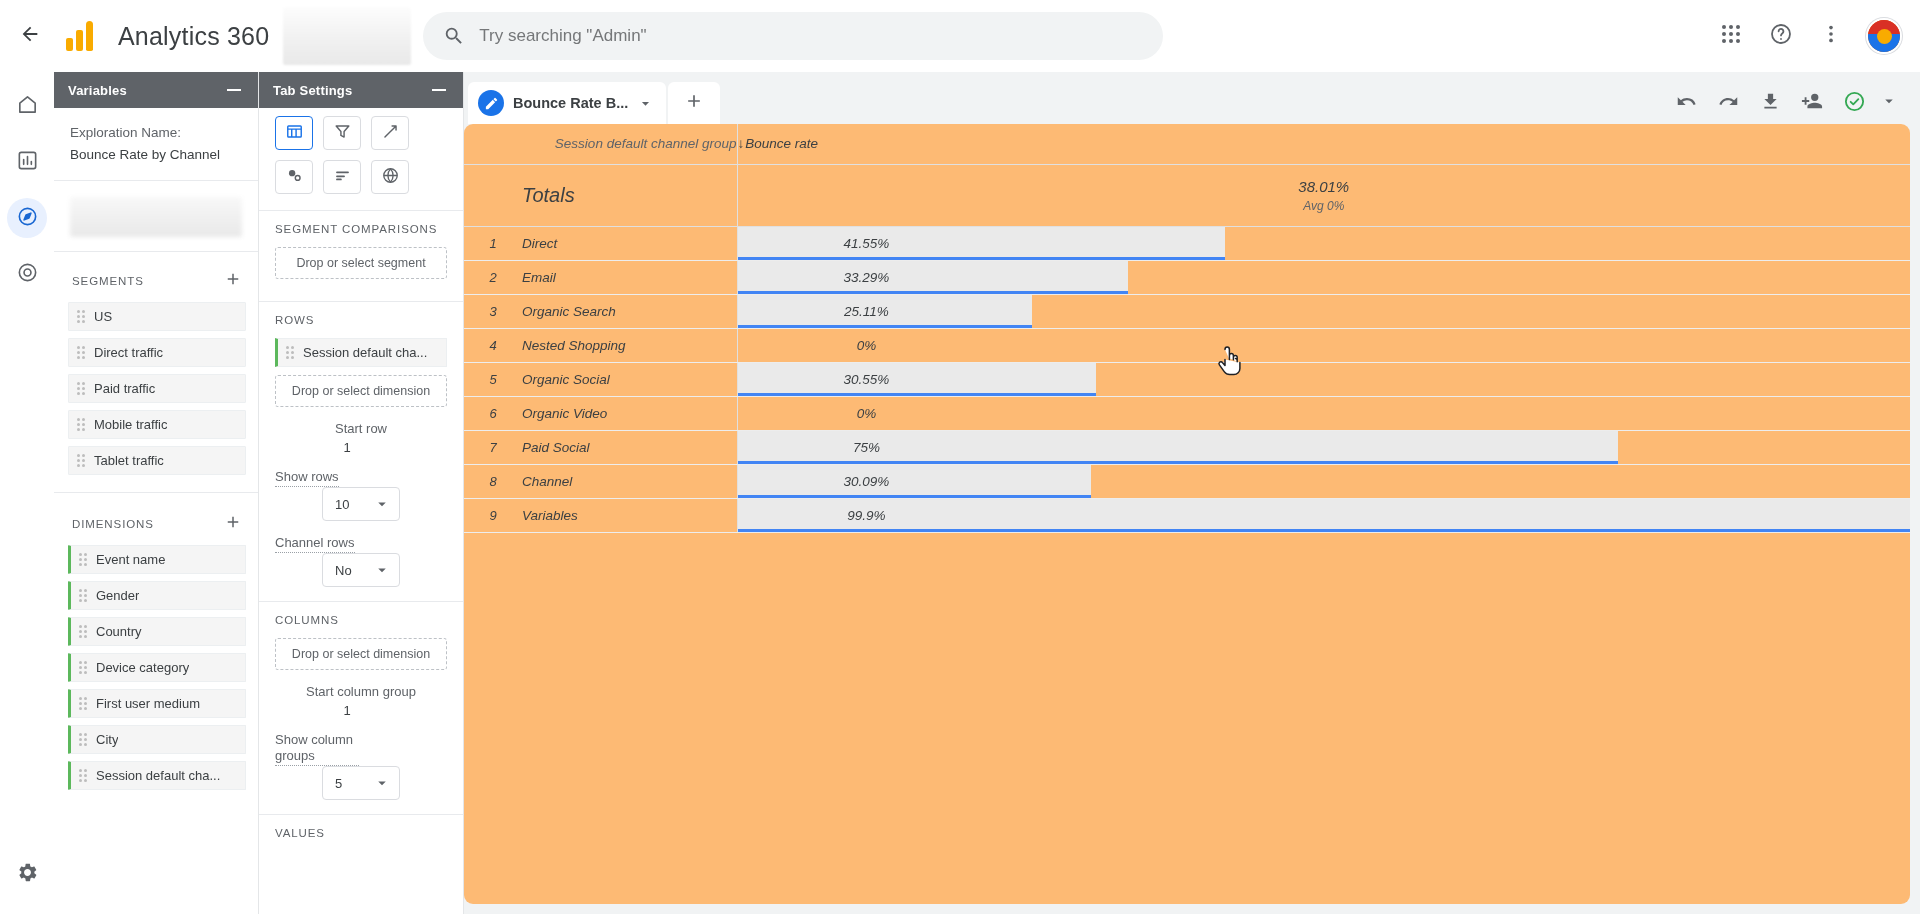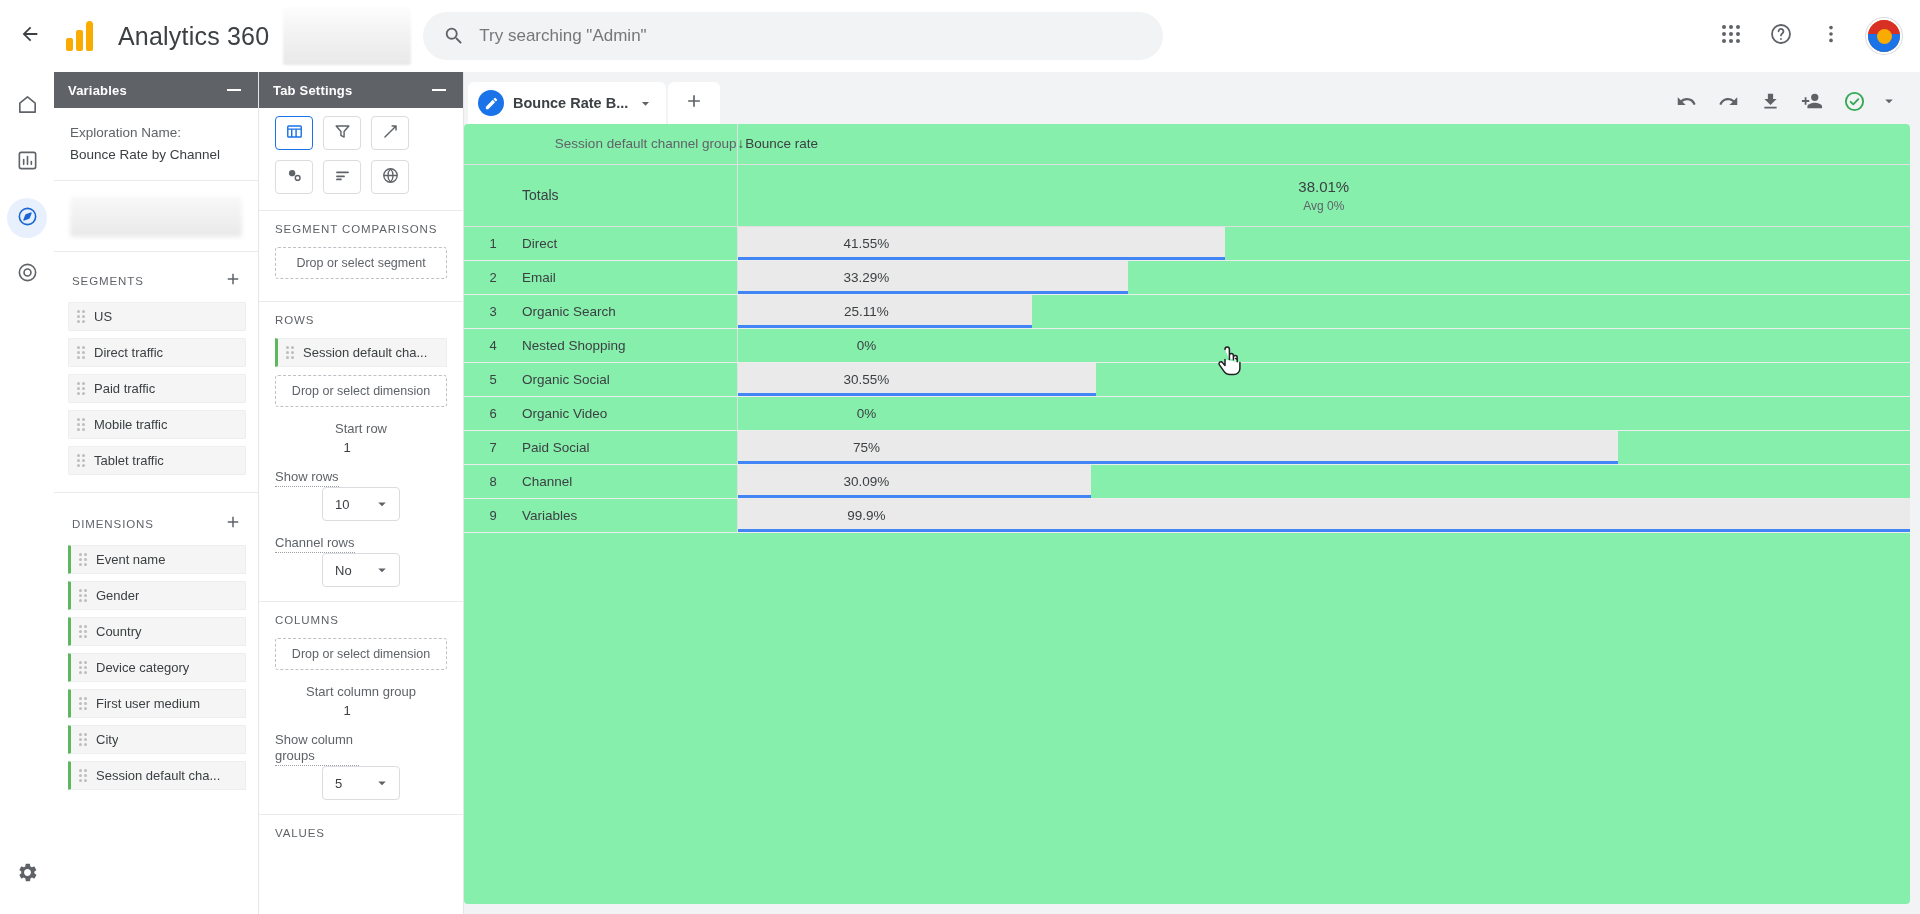"Session default channel group" .report { background: #86efac -> #fdba74; border-radius: 4px -> 9px; font-style: none -> italic }
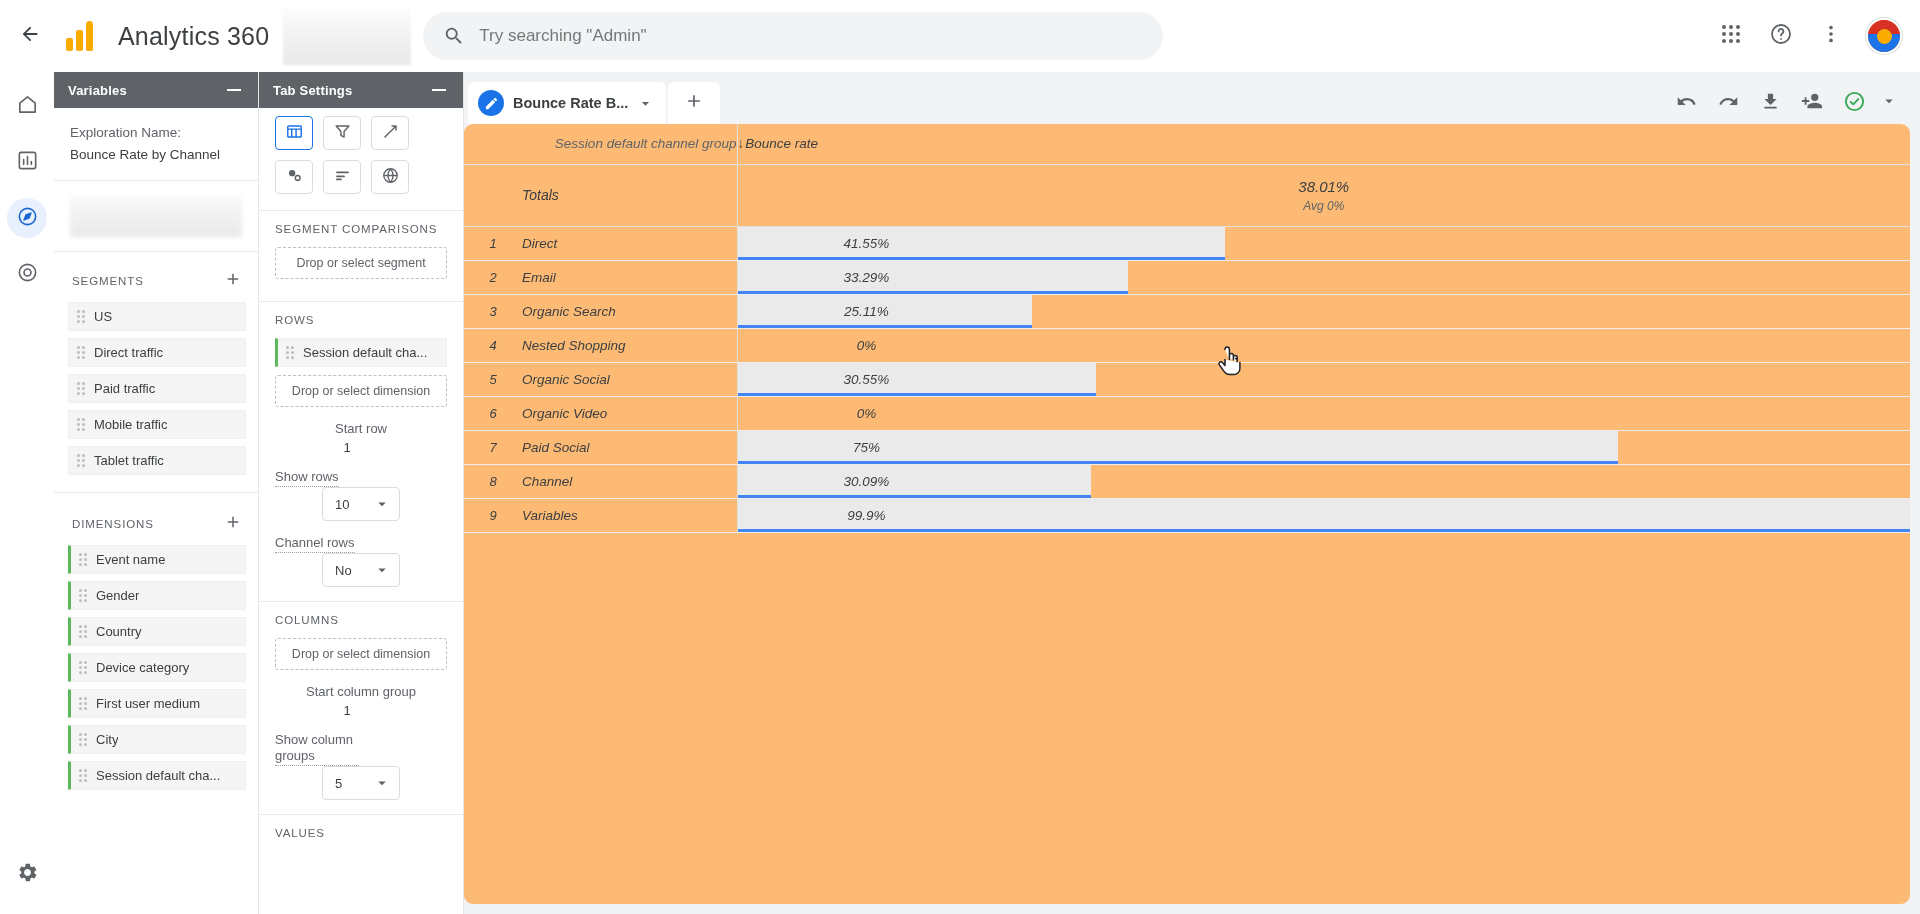"Totals" .totals-label { font-size: 14px -> 20px }
